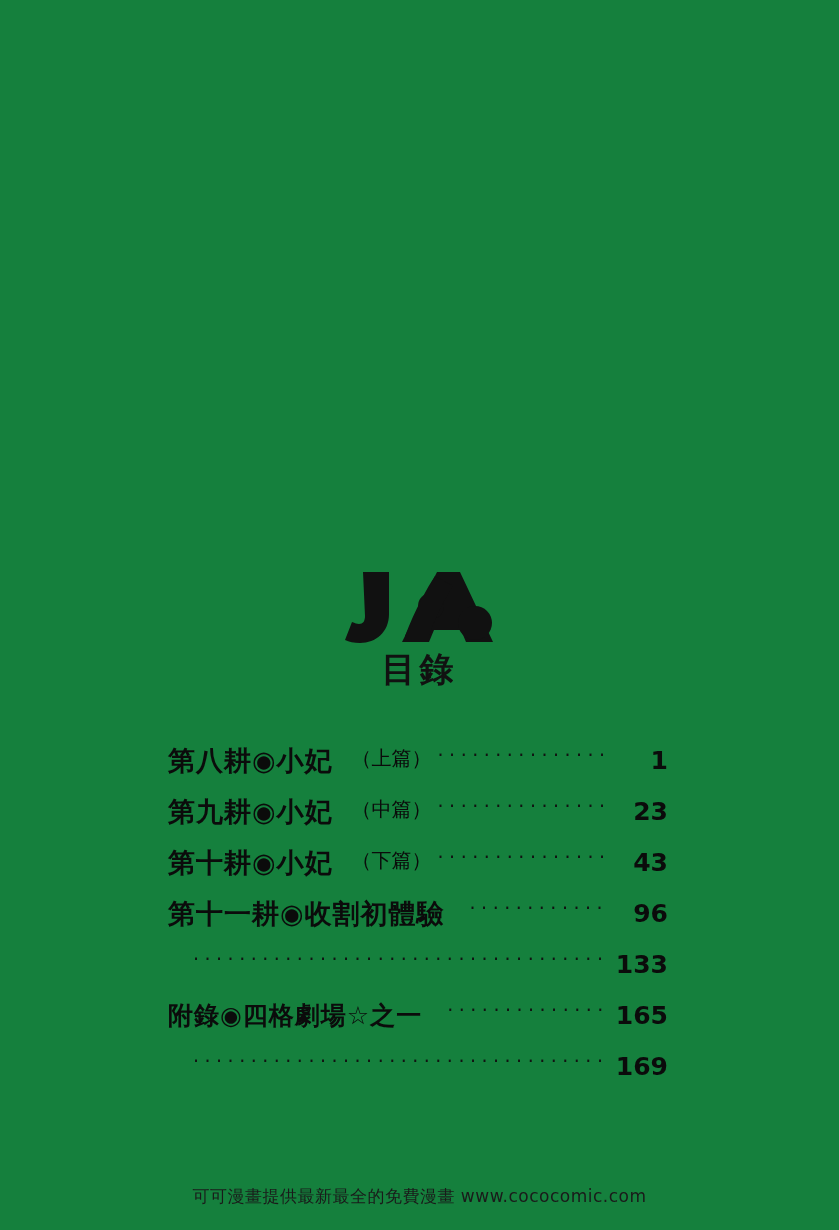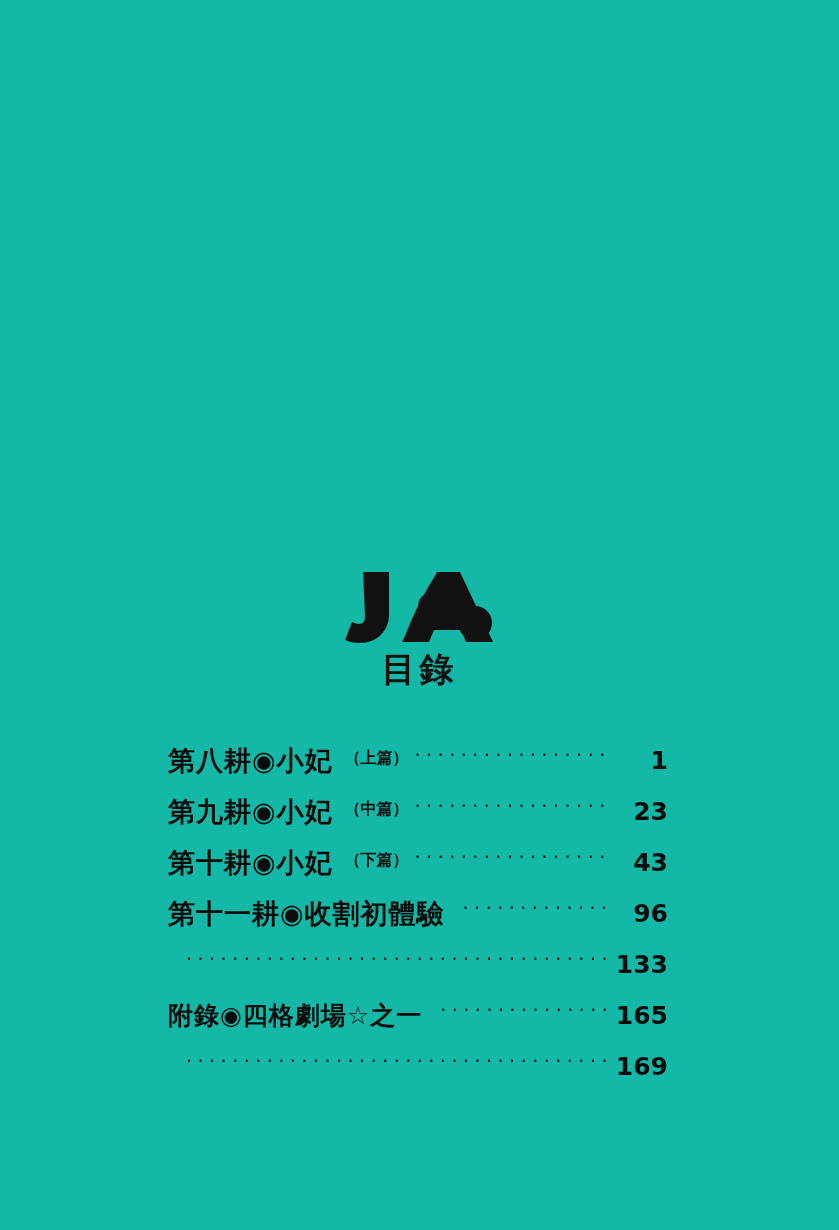"目錄" .page { background: #14b8a6 -> #15803d }
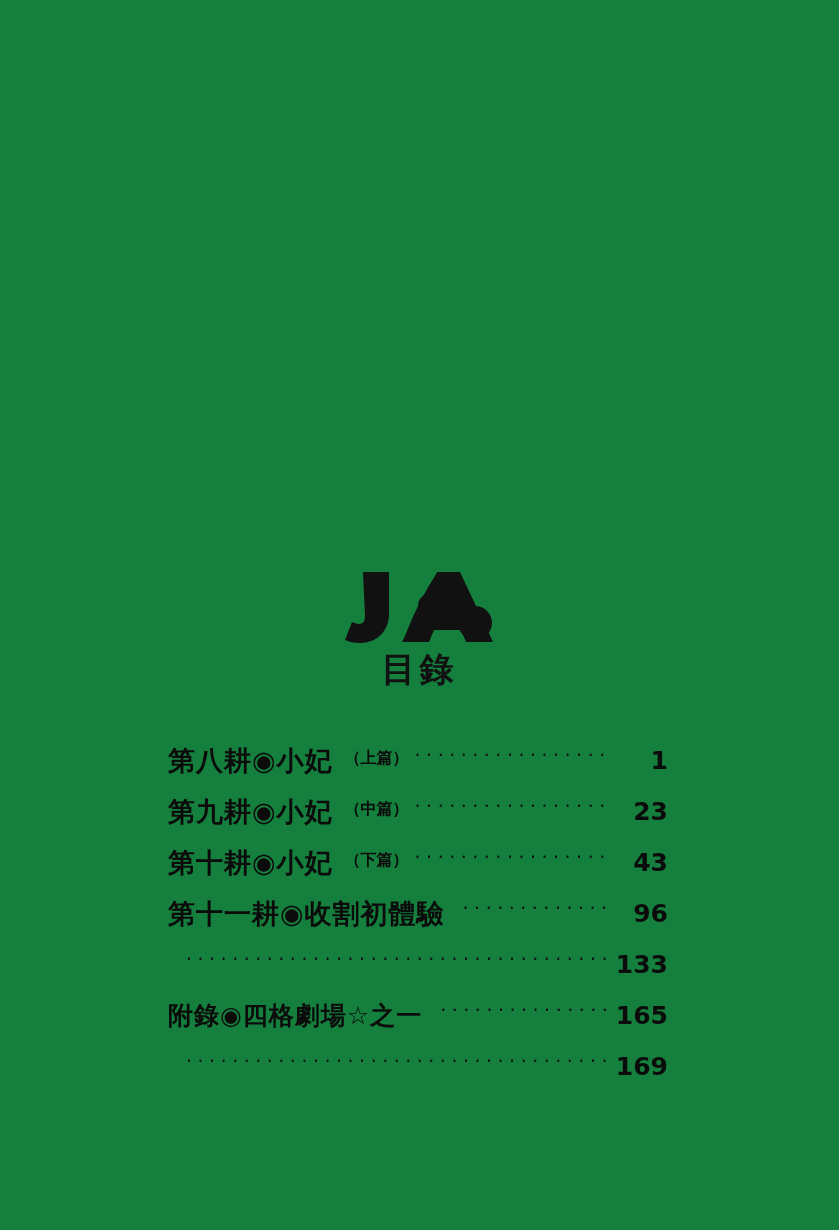"（上篇）" .toc-sub { font-size: 16px -> 20px; font-weight: bold -> normal; margin-left: 12px -> 19px }
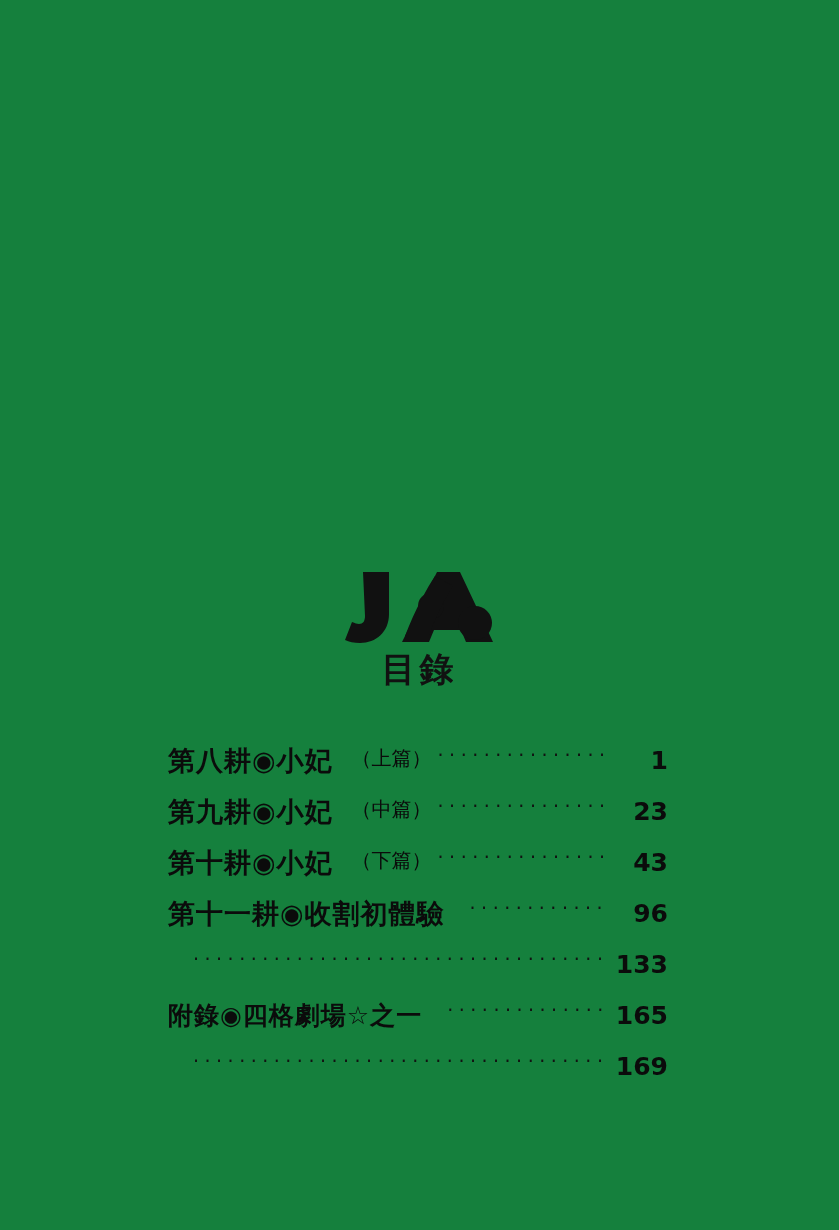"可可漫畫提供最新最全的免費漫畫 www.cococomic.com" div.footer { html: none -> <div>可可漫畫提供最新最全的免費漫畫 www.cococomic.com</div> }
